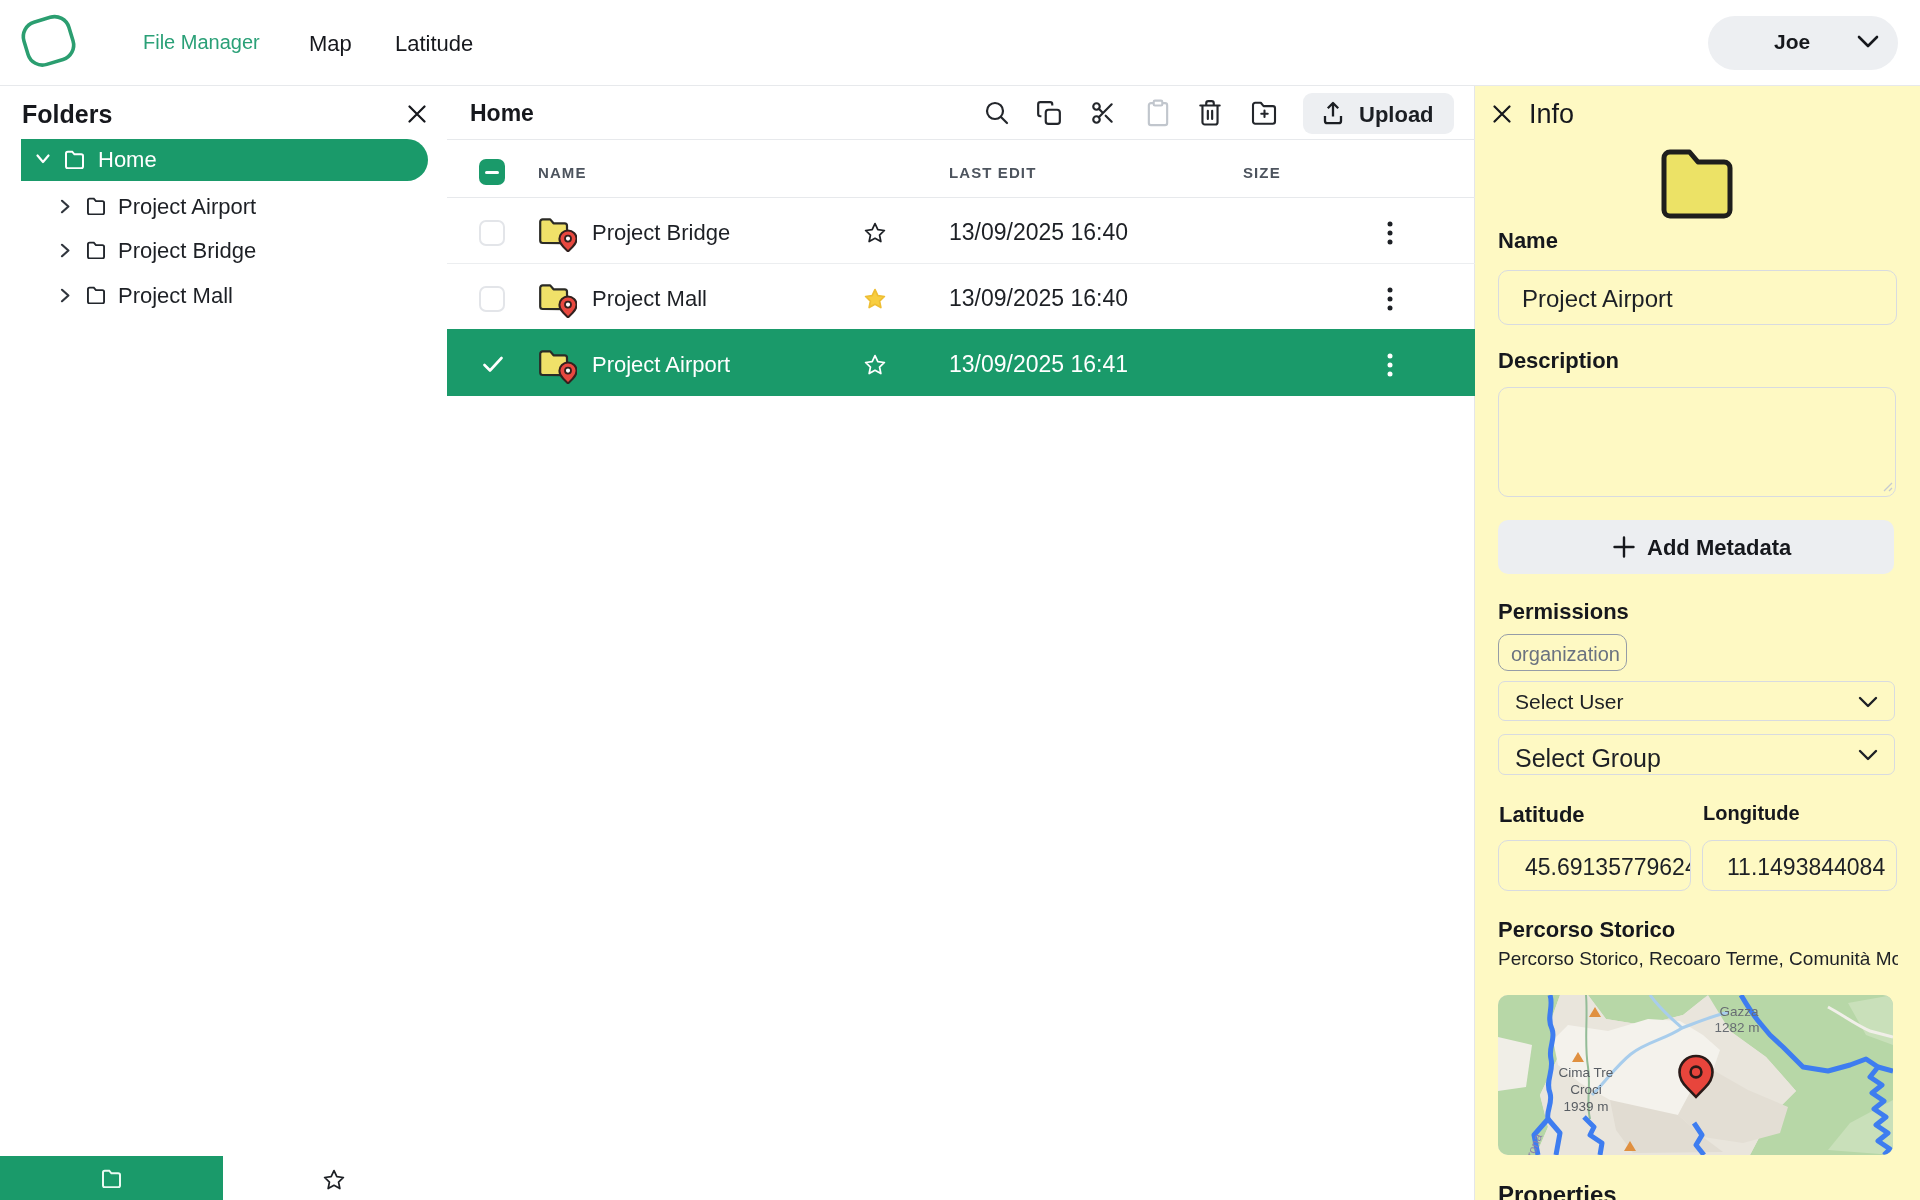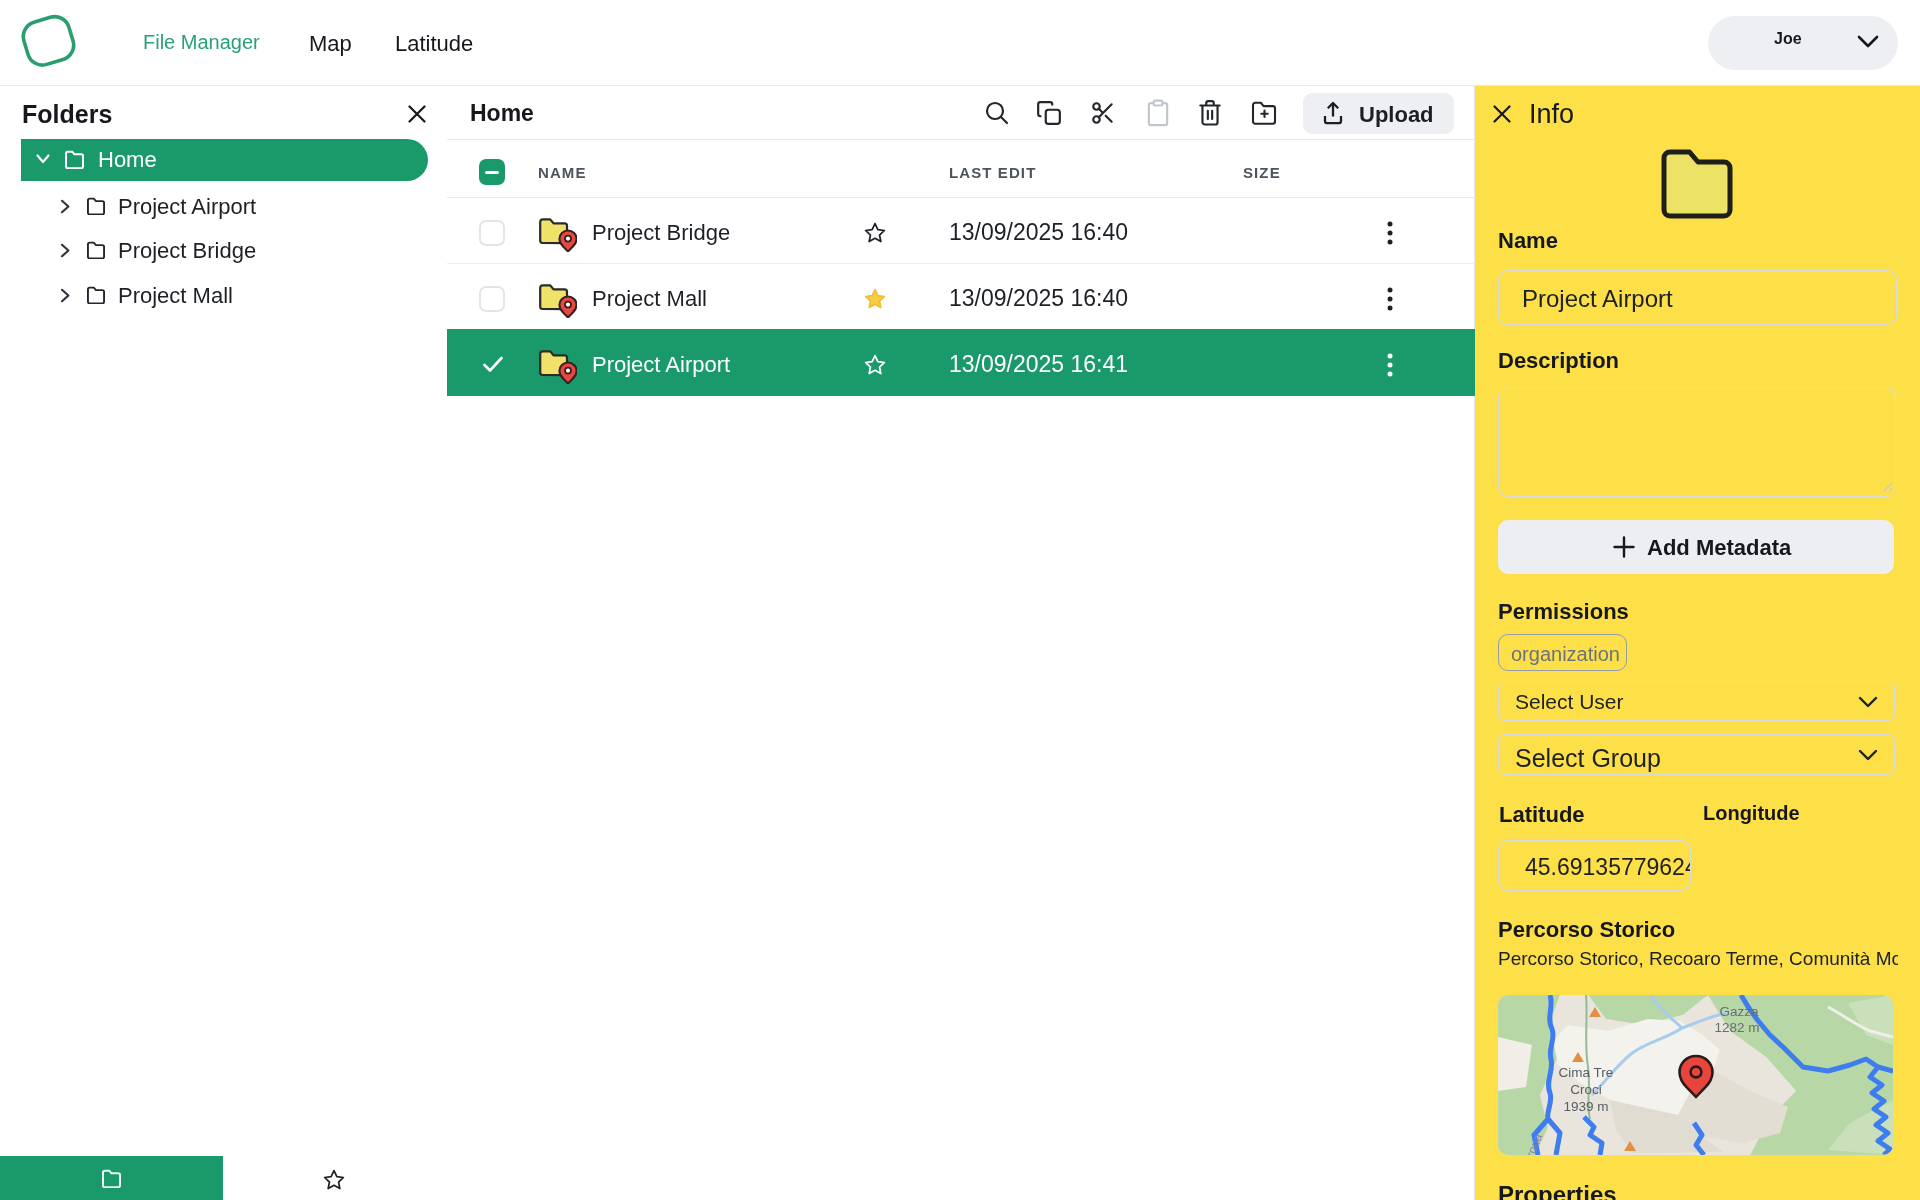"Joe" div.abs { font-size: 16px -> 21px }
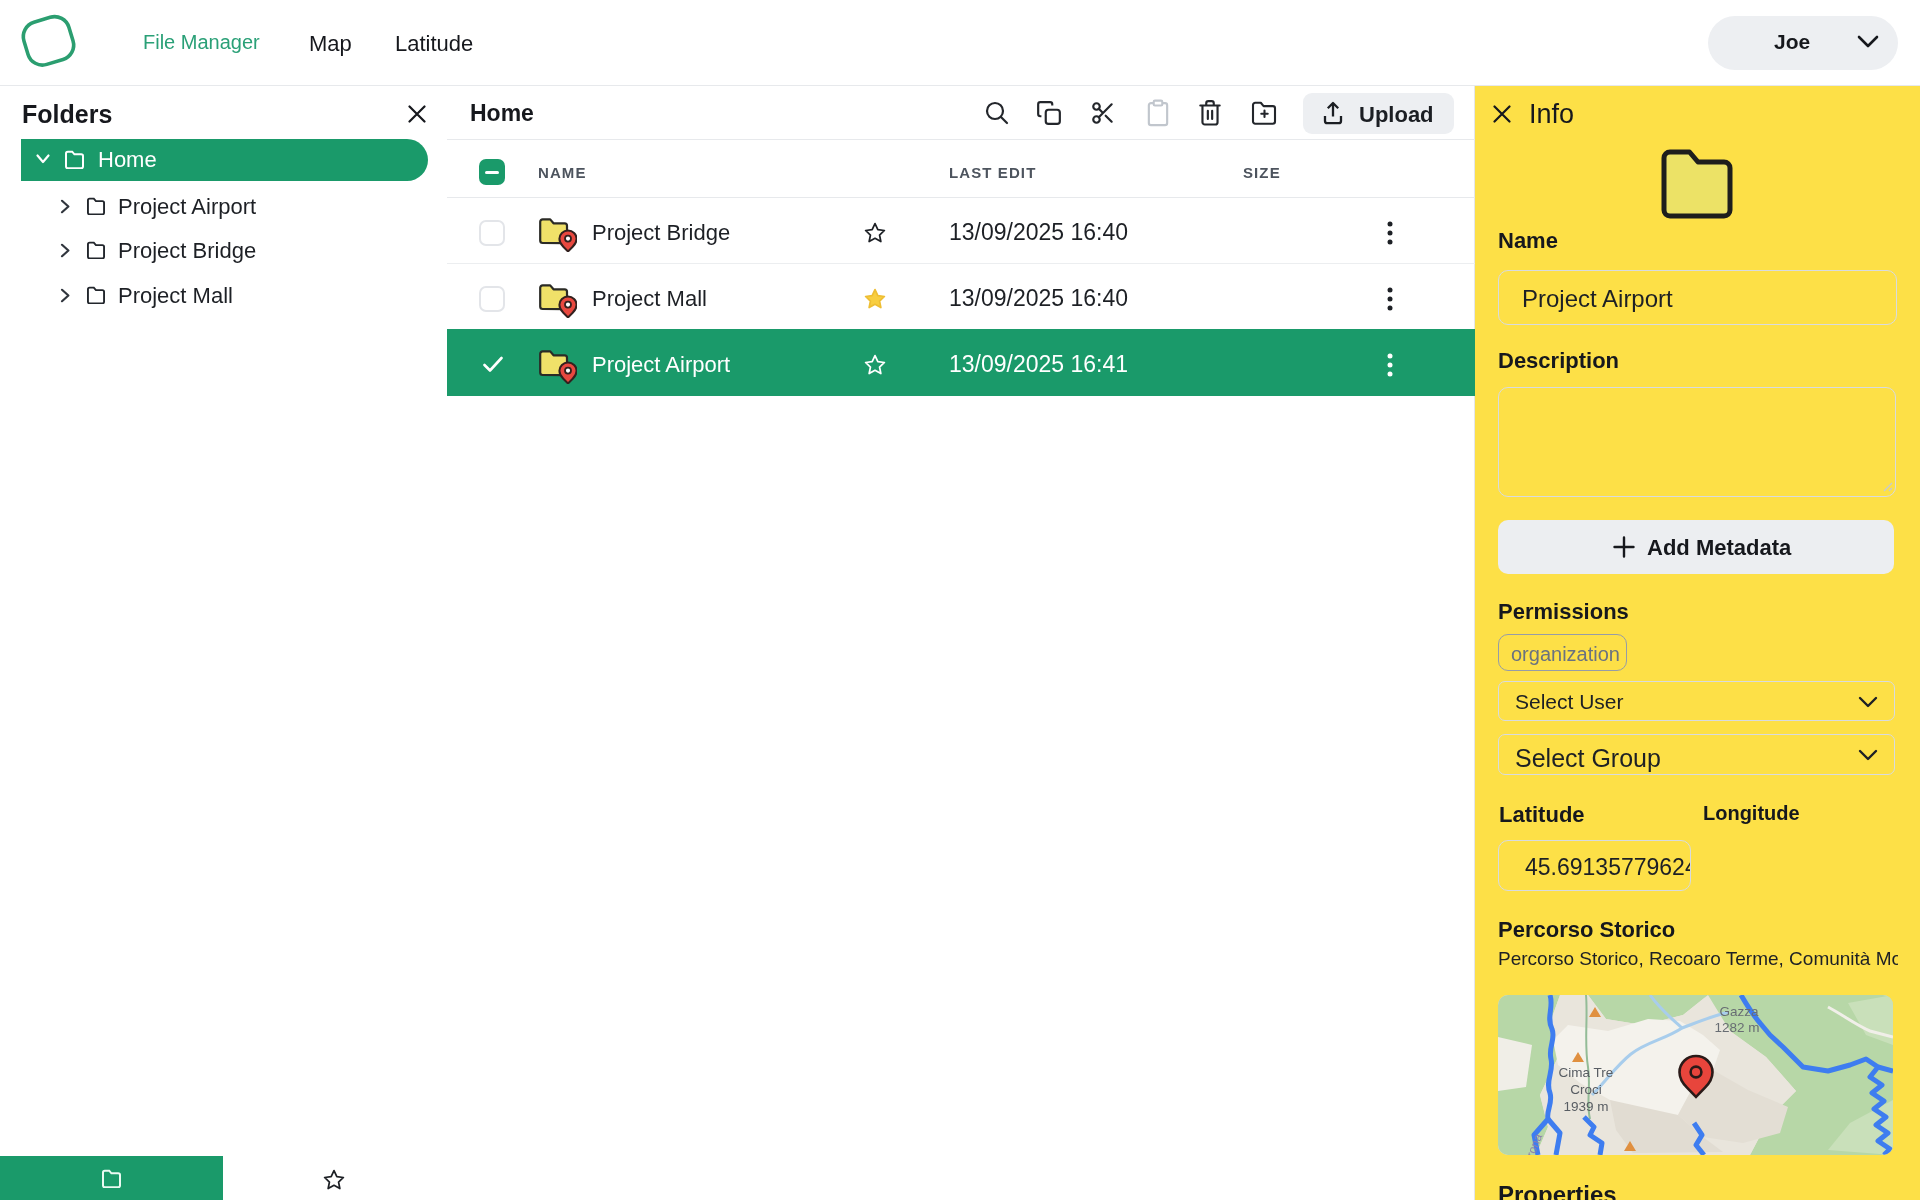"Info" div.abs { background: #fde047 -> #fef9c3 }
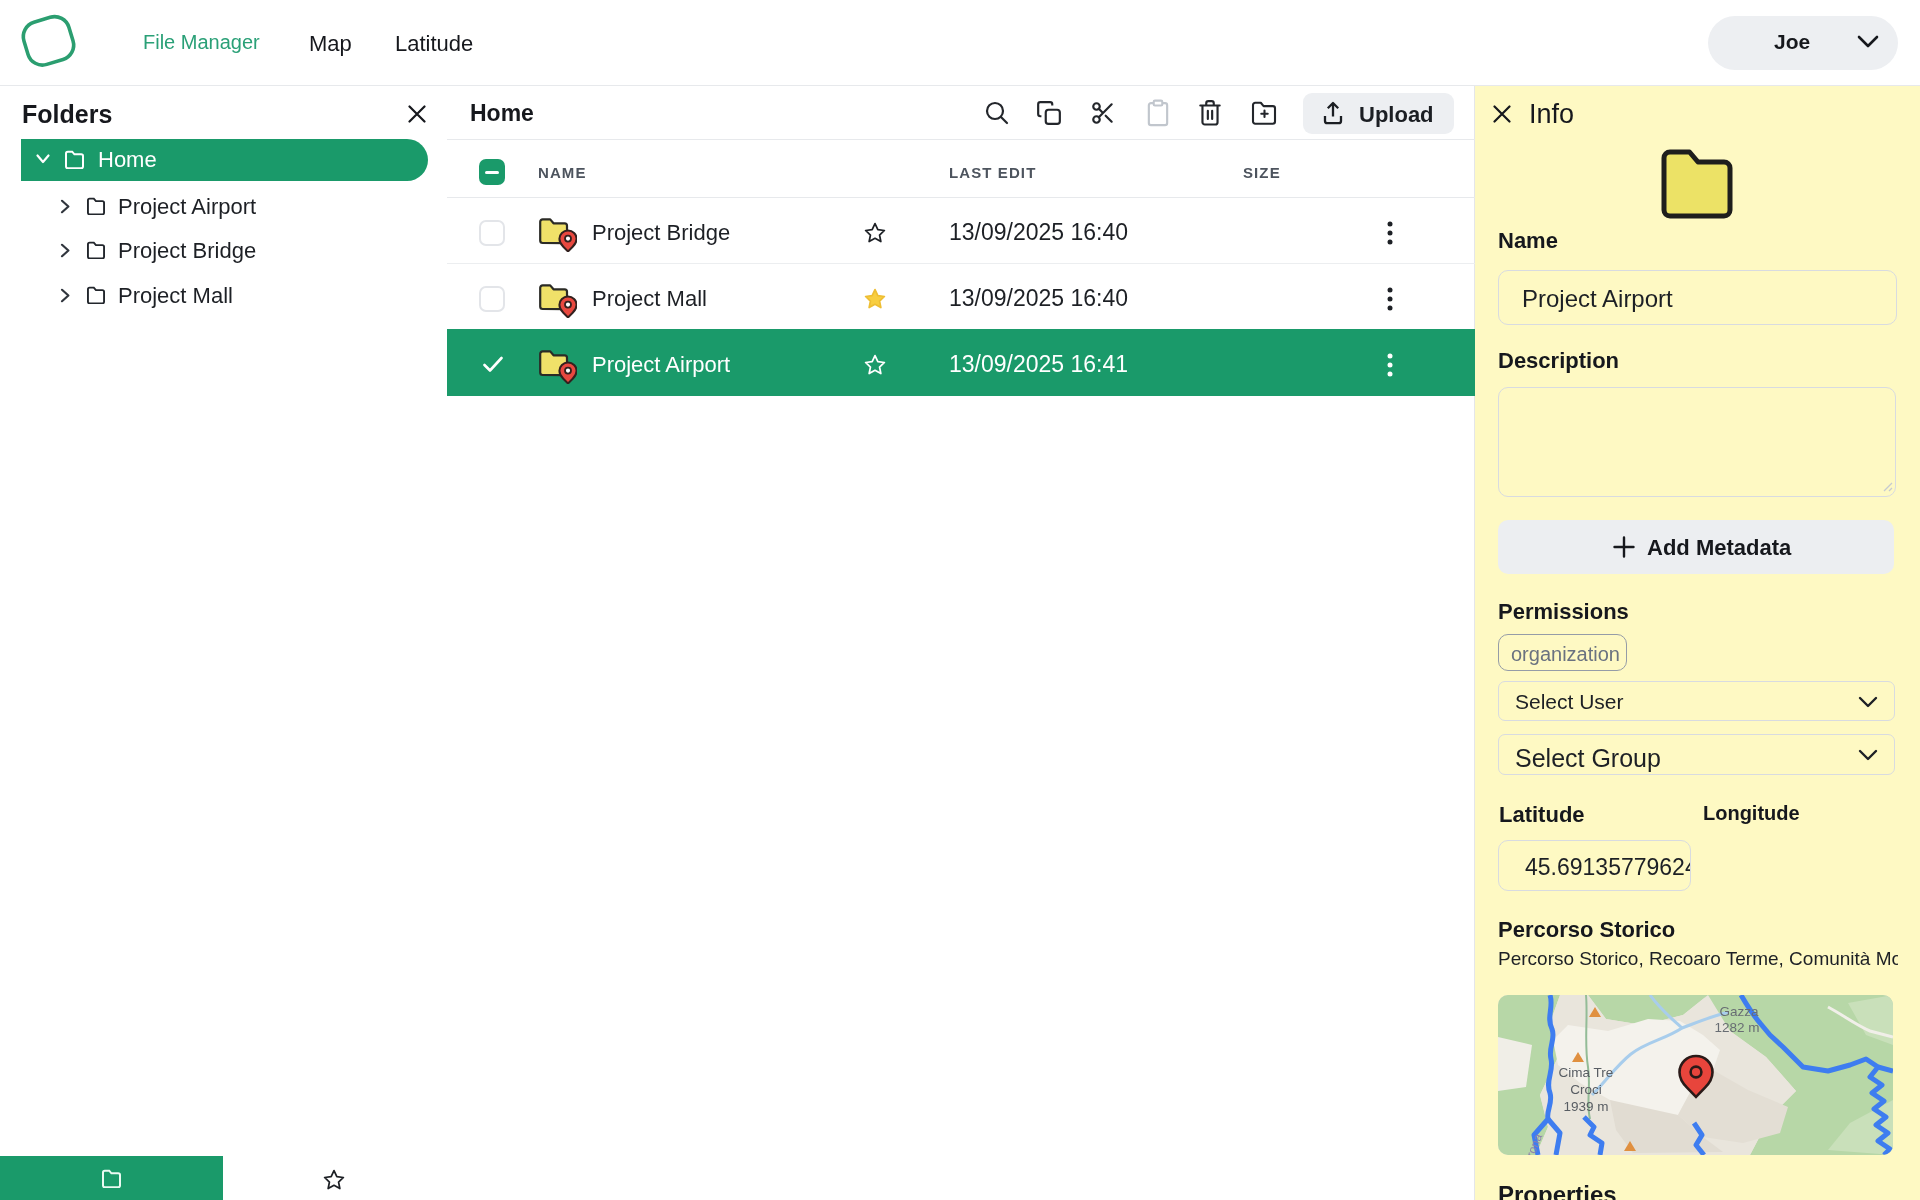"11.1493844084" div.abs { html: none -> <div> <div>11.1493844084</div> </div> }
